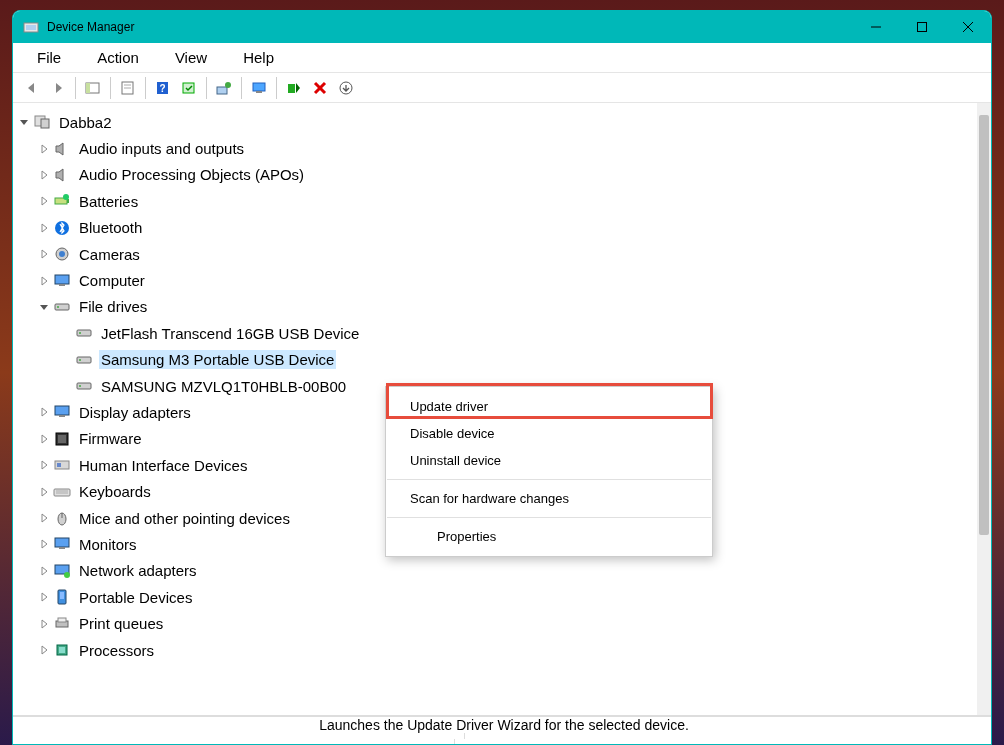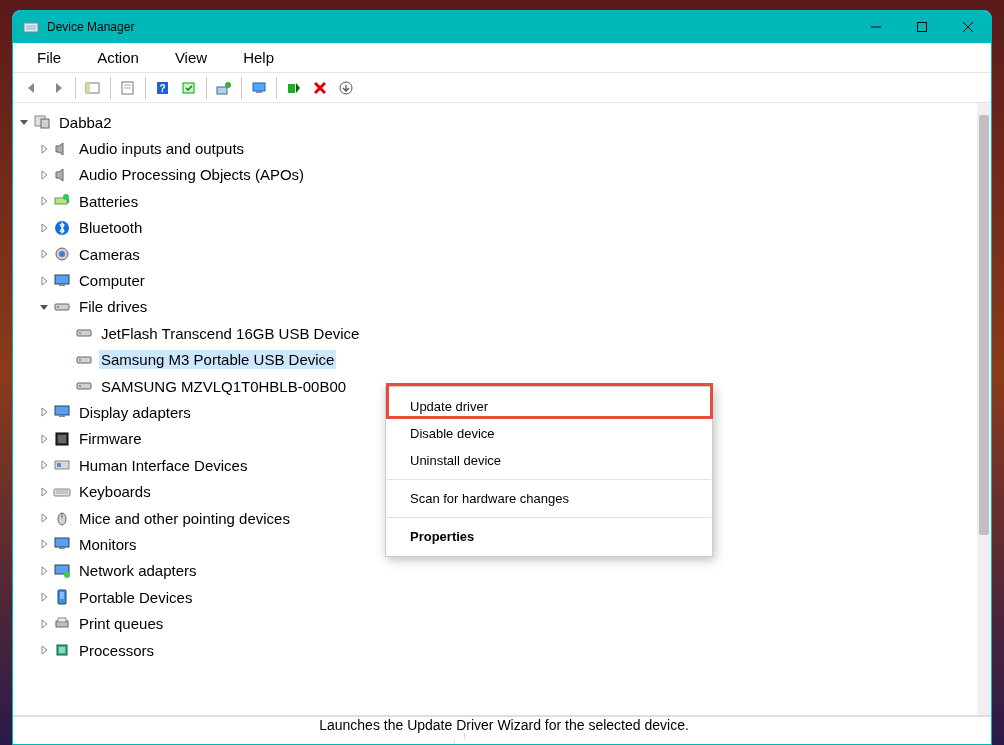"Properties" .context-menu .cm-item.bold { font-weight: 700 -> 400; margin-left: none -> 27px }
